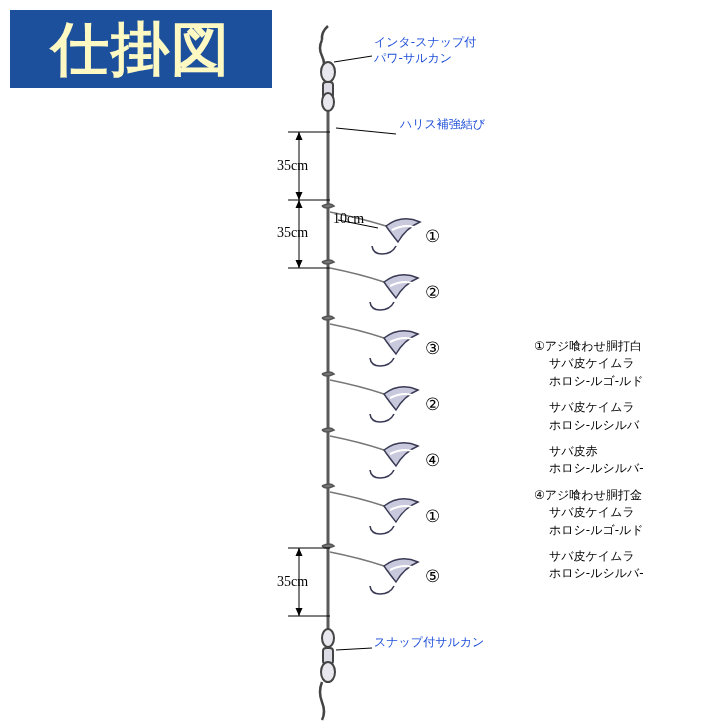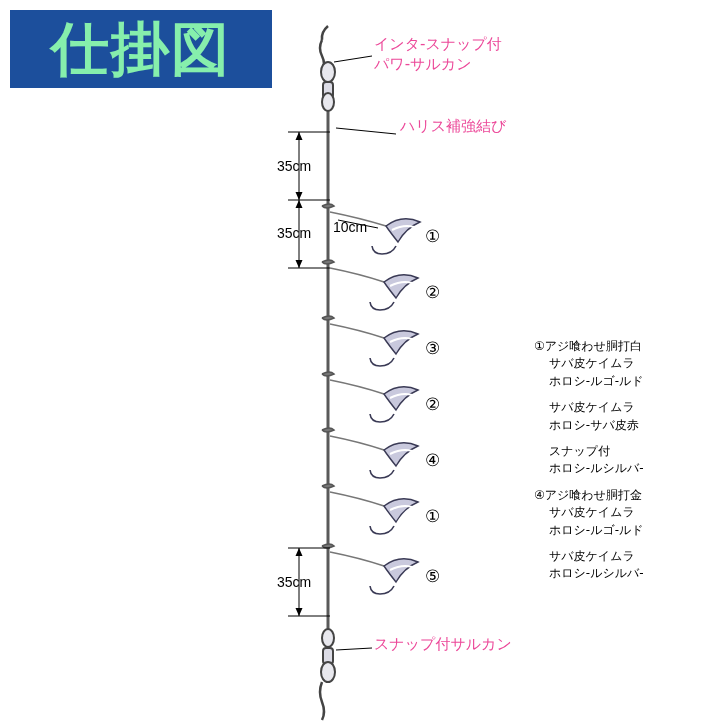"仕掛図" #title-text { color: #86efac -> #fef9c3 }
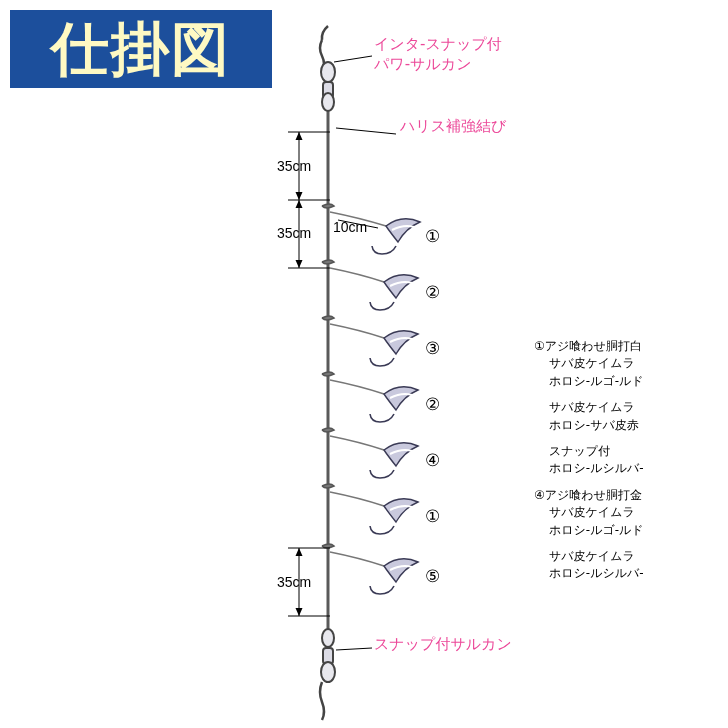"インタ‐スナップ付" .lbl { color: #ec4899 -> #1d4ed8; font-size: 15px -> 12px }
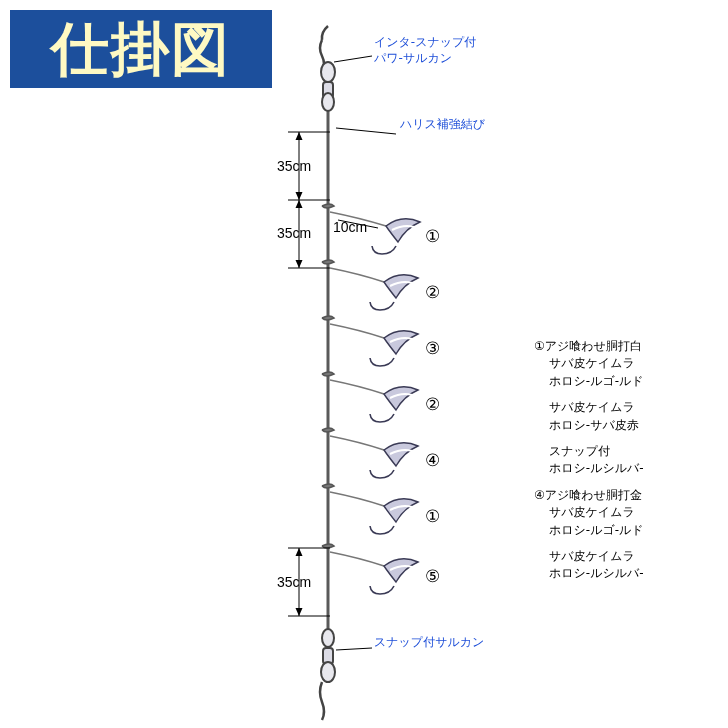"35cm" .dim { font-family: Liberation Sans, sans-serif -> Liberation Serif, serif }
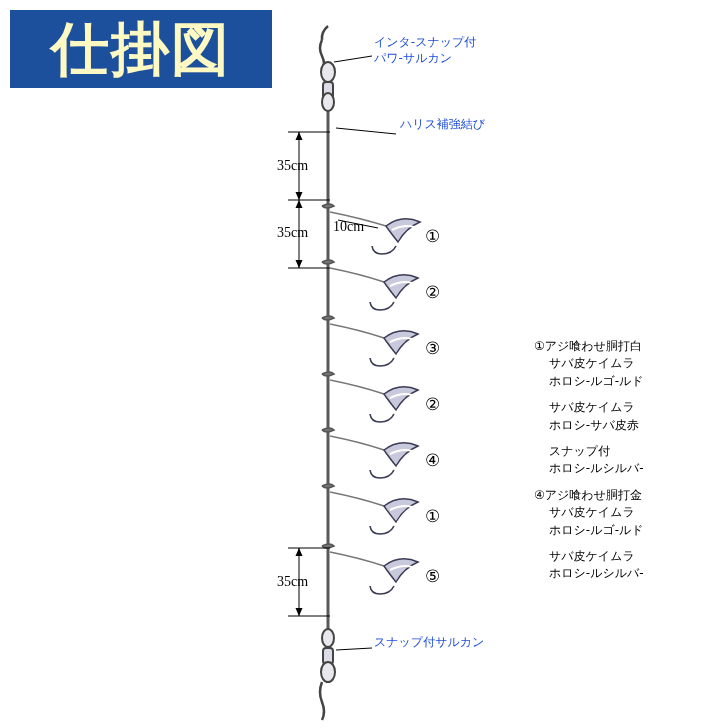"10cm" div.dim { top: 219px -> 211px }
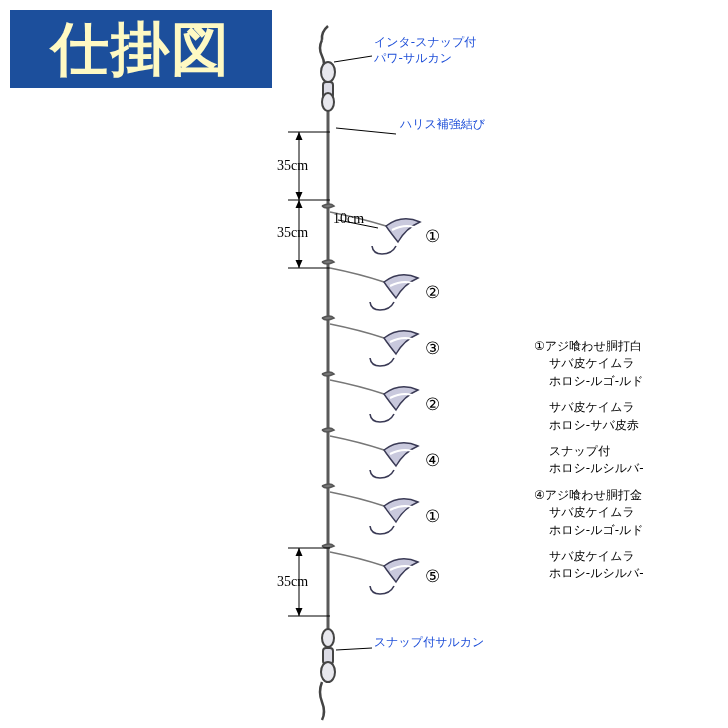"ホロシ‐サバ皮赤" div.legend-line { text: サバ皮赤 -> ルシルバ }
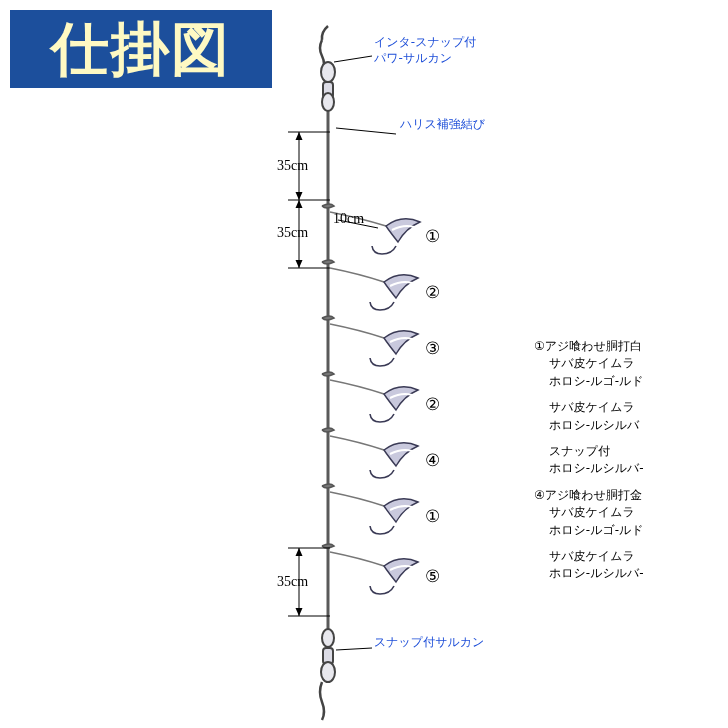"スナップ付" div.legend-line { text: スナップ付 -> サバ皮赤 }
